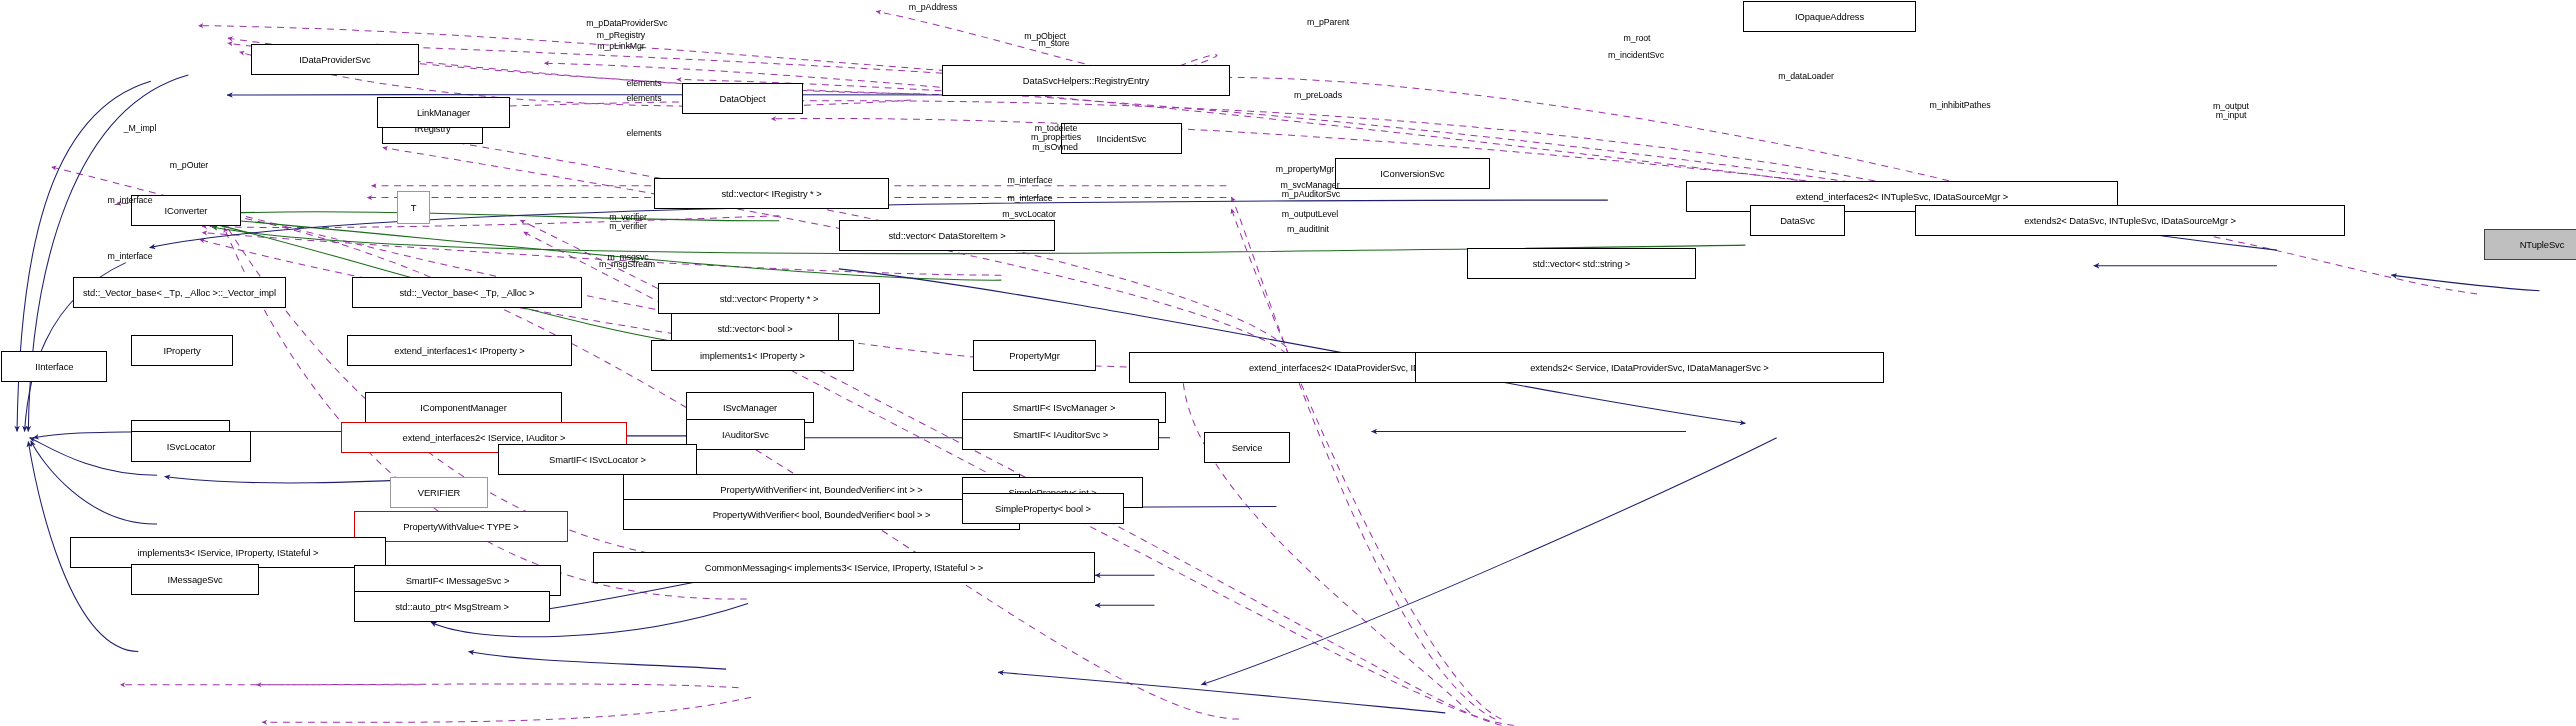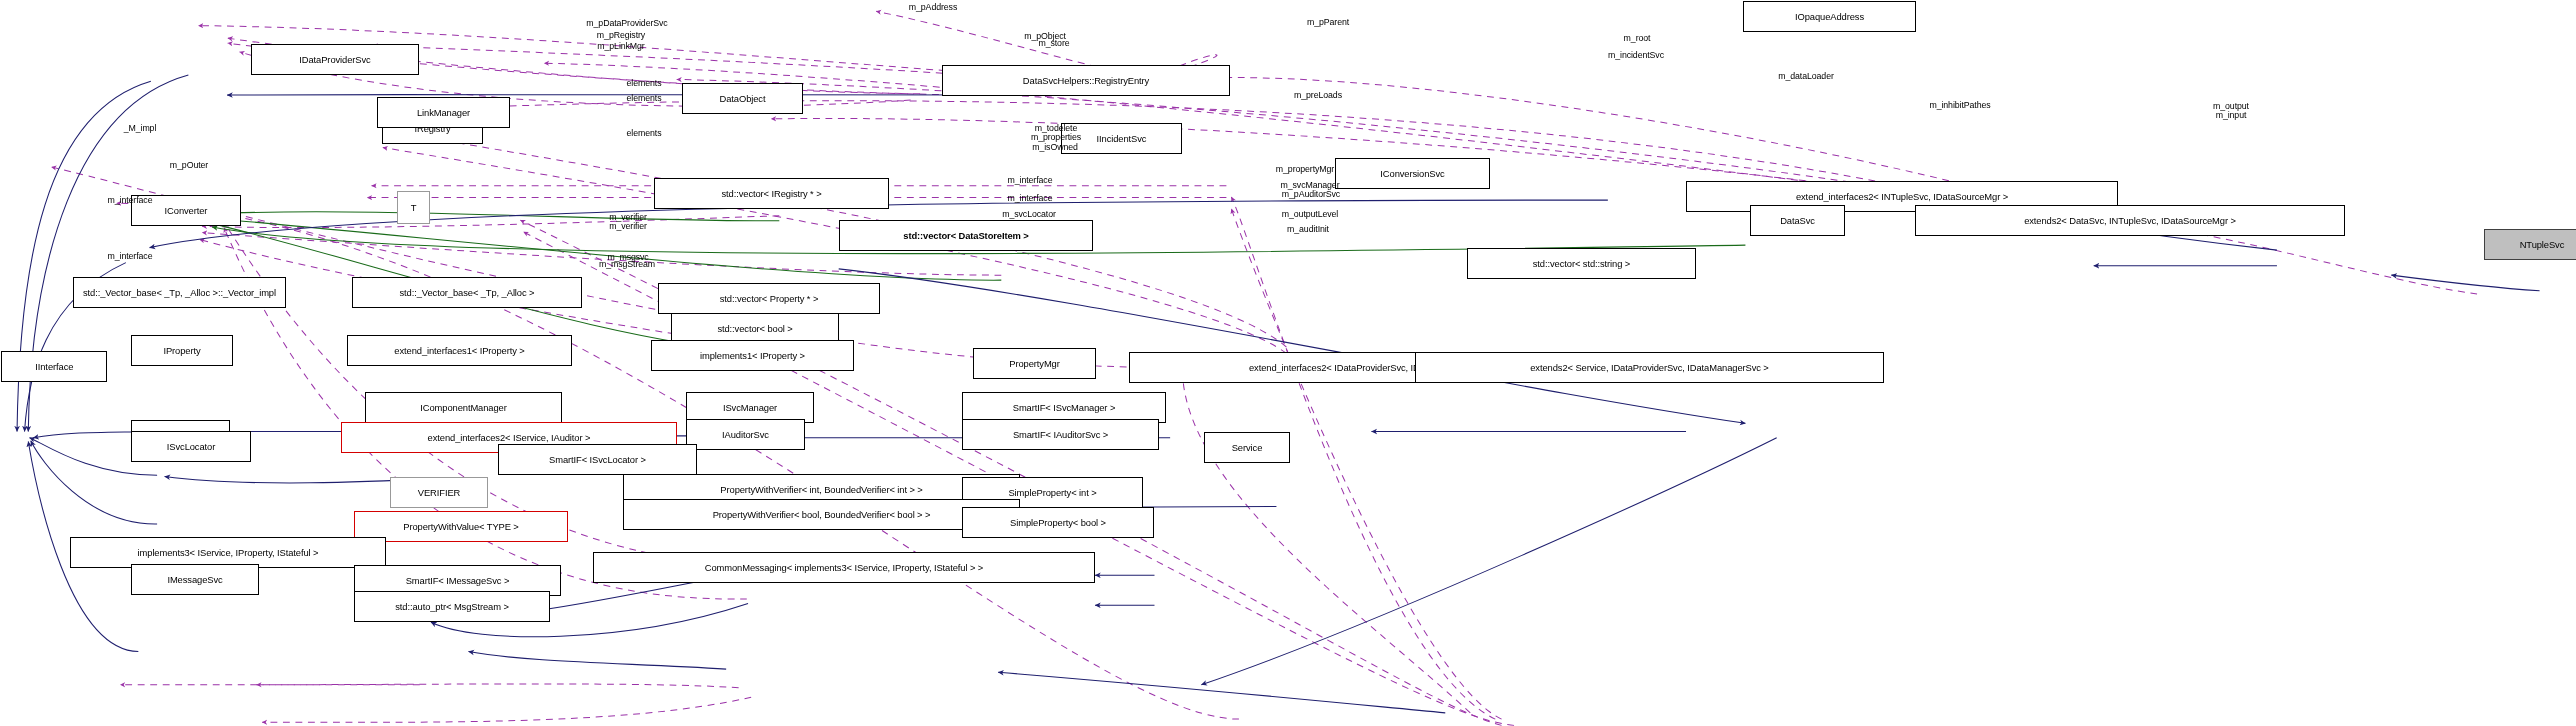"std::vector< DataStoreItem >" div.node { font-weight: bold -> none; width: 254px -> 216px }
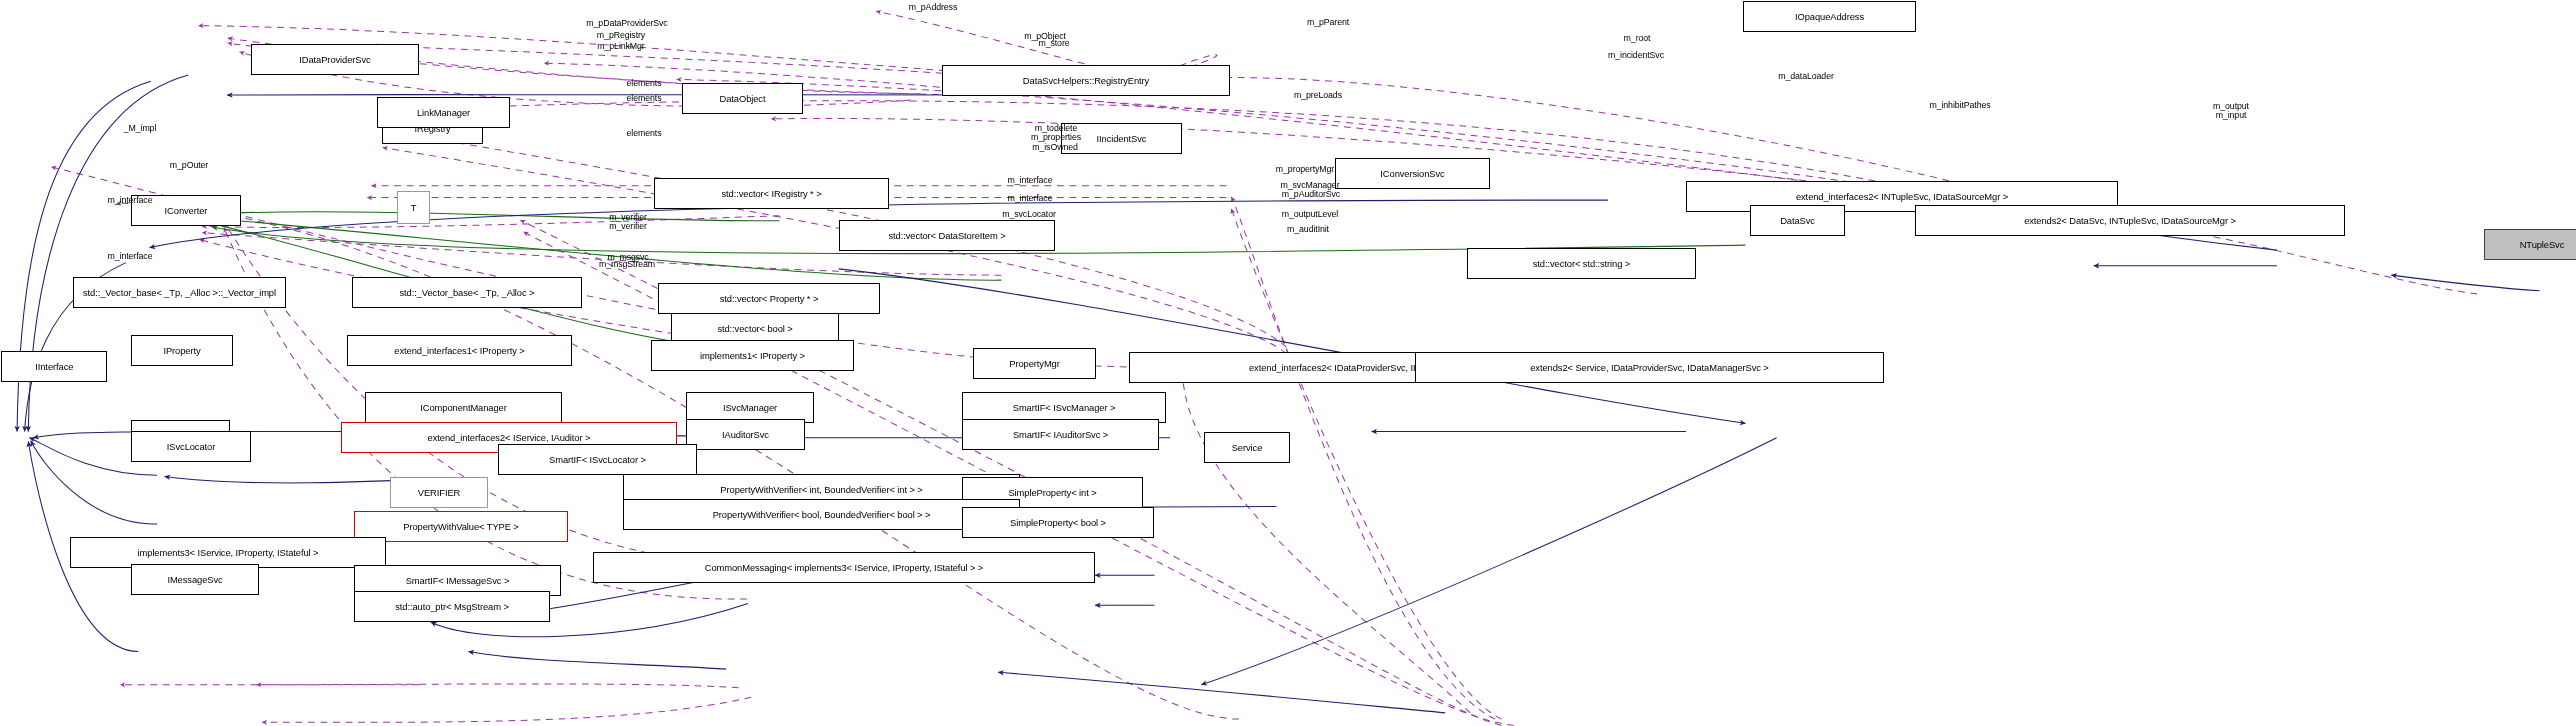"PropertyMgr" div.node { top: 348px -> 340px }
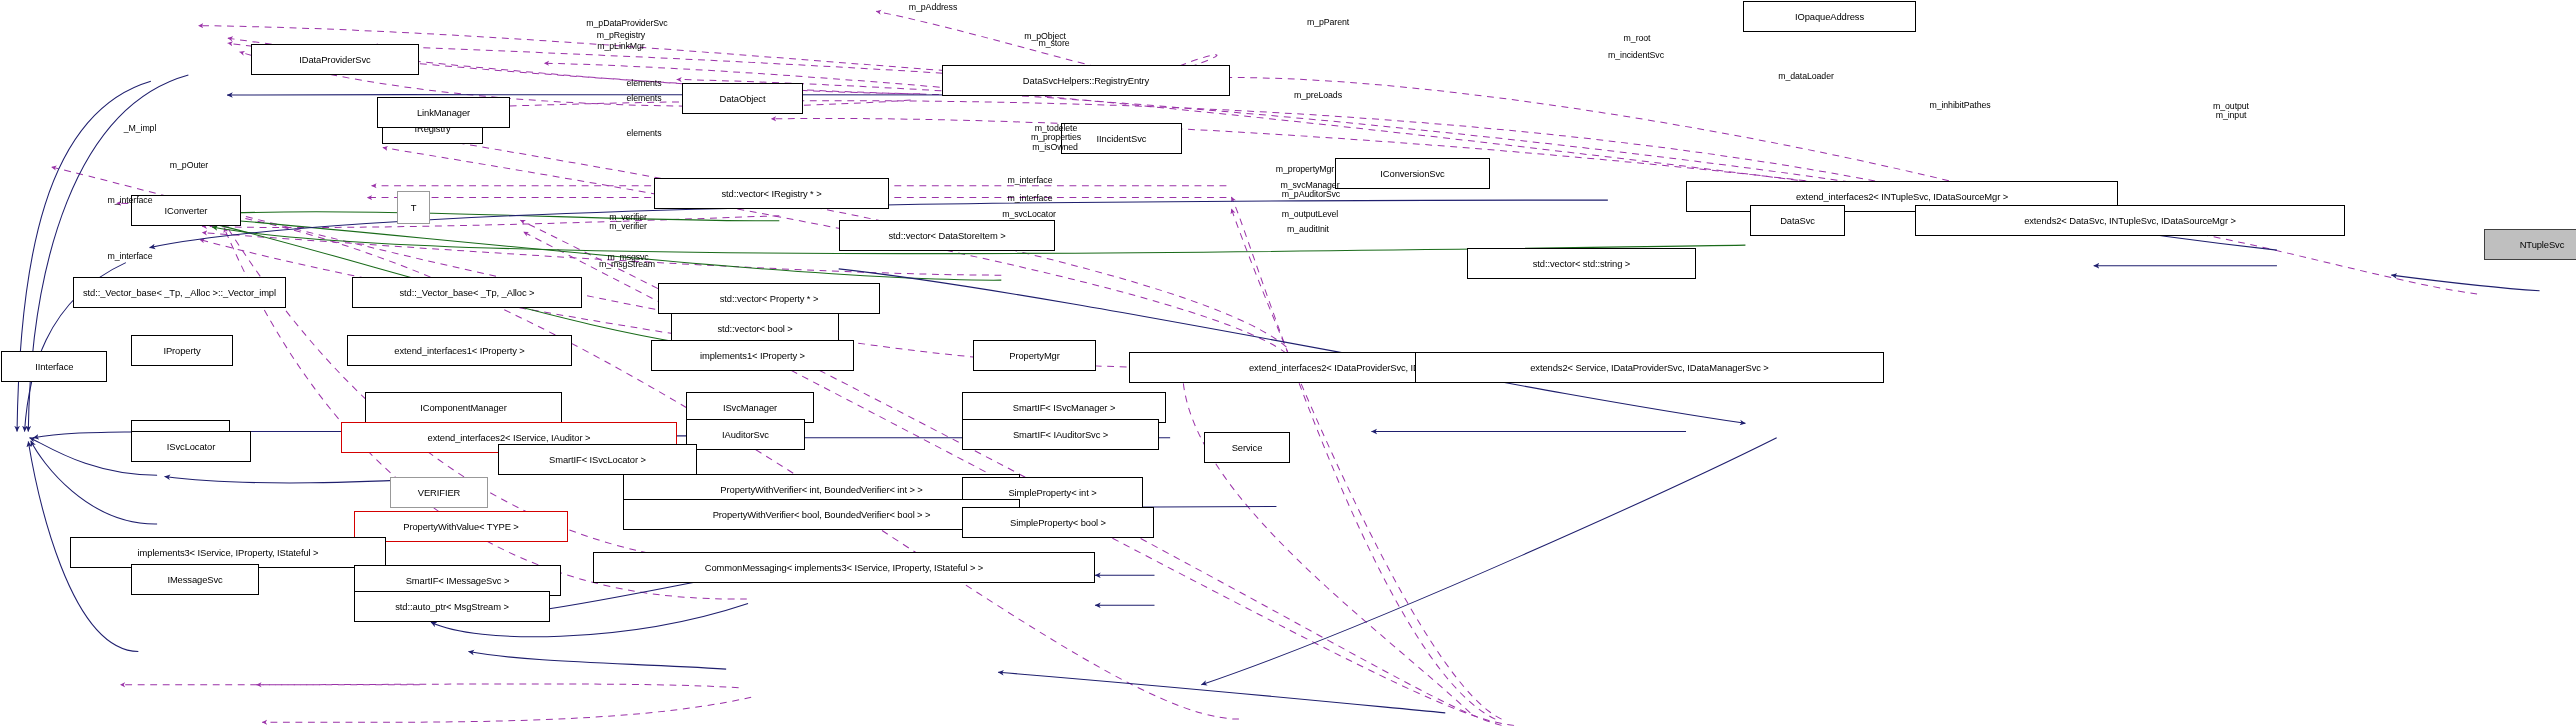"extend_interfaces2< IService, IAuditor >" div.node { width: 336px -> 286px }
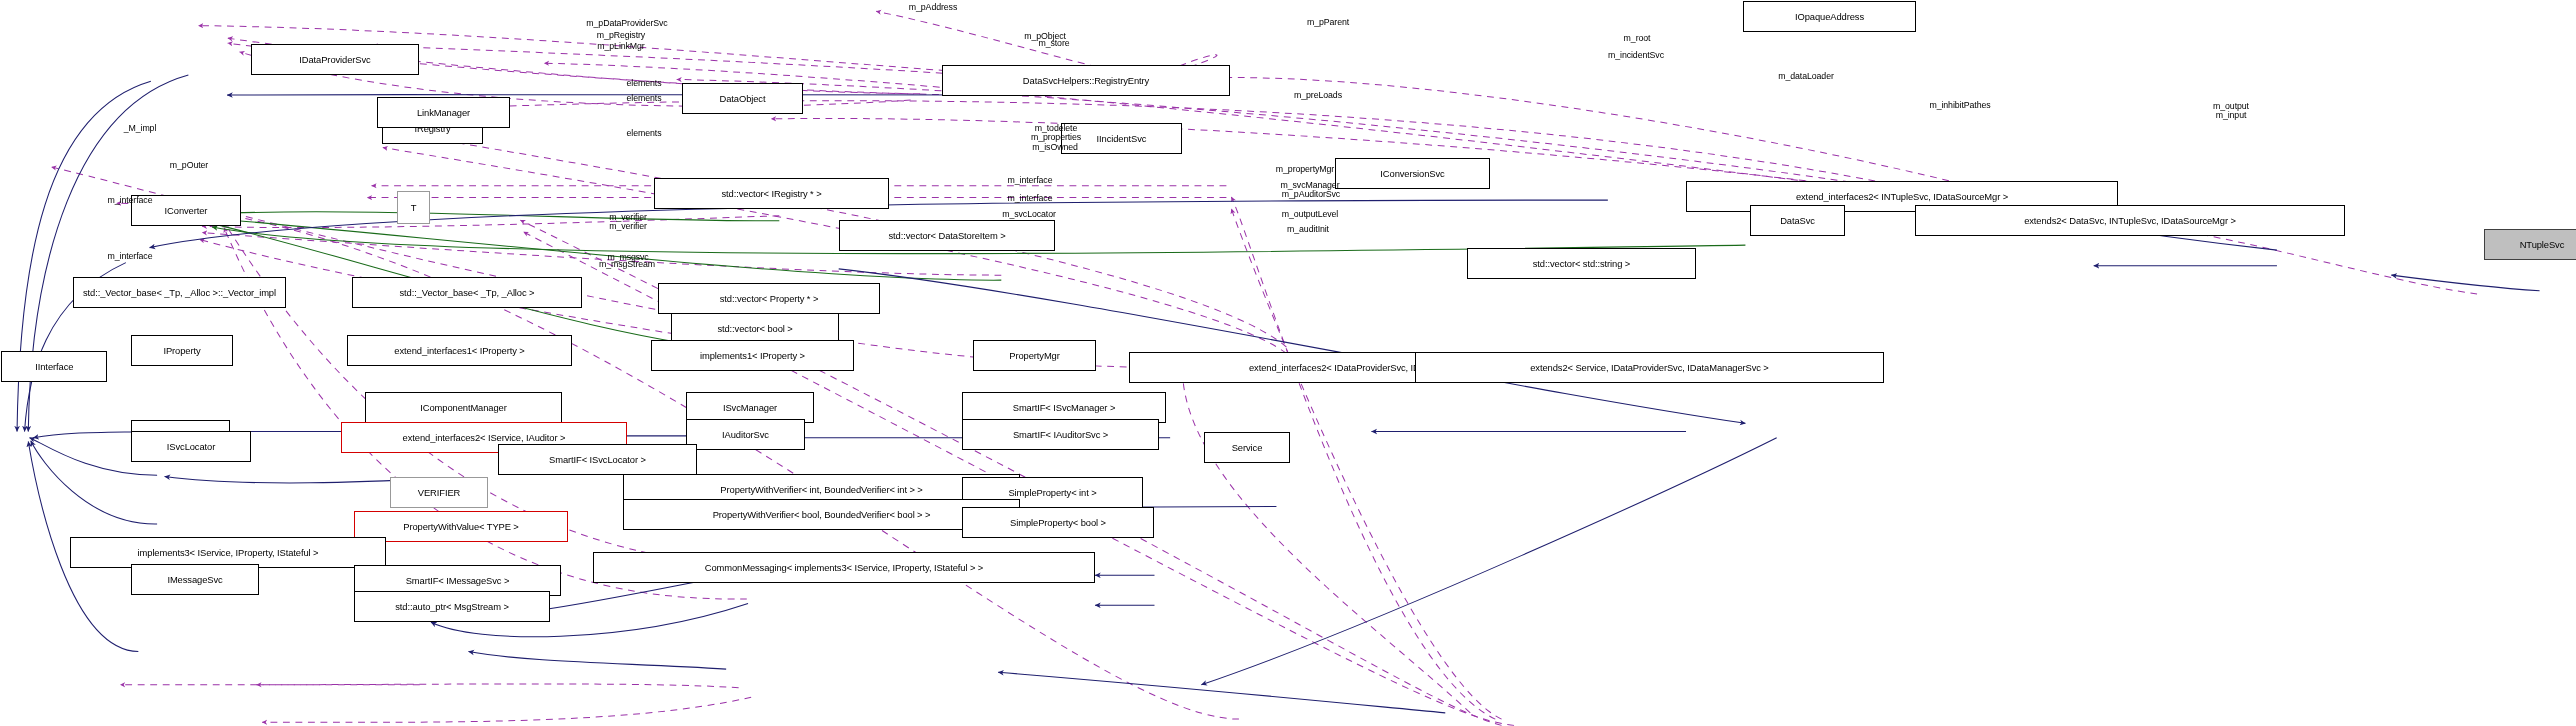"SimpleProperty< bool >" div.node { top: 507px -> 493px; width: 192px -> 162px }
